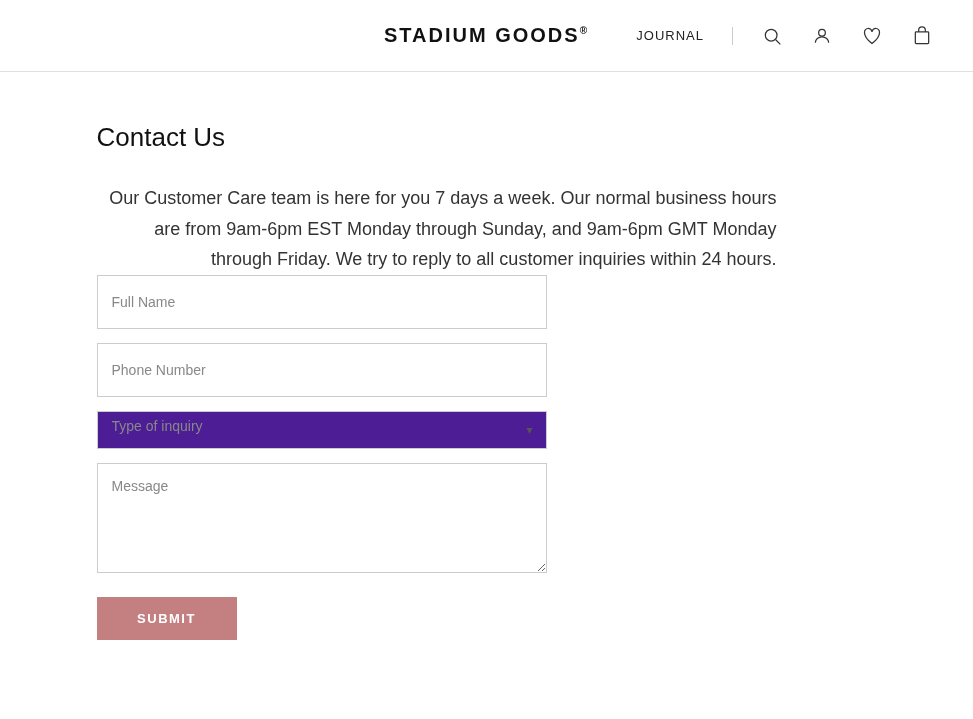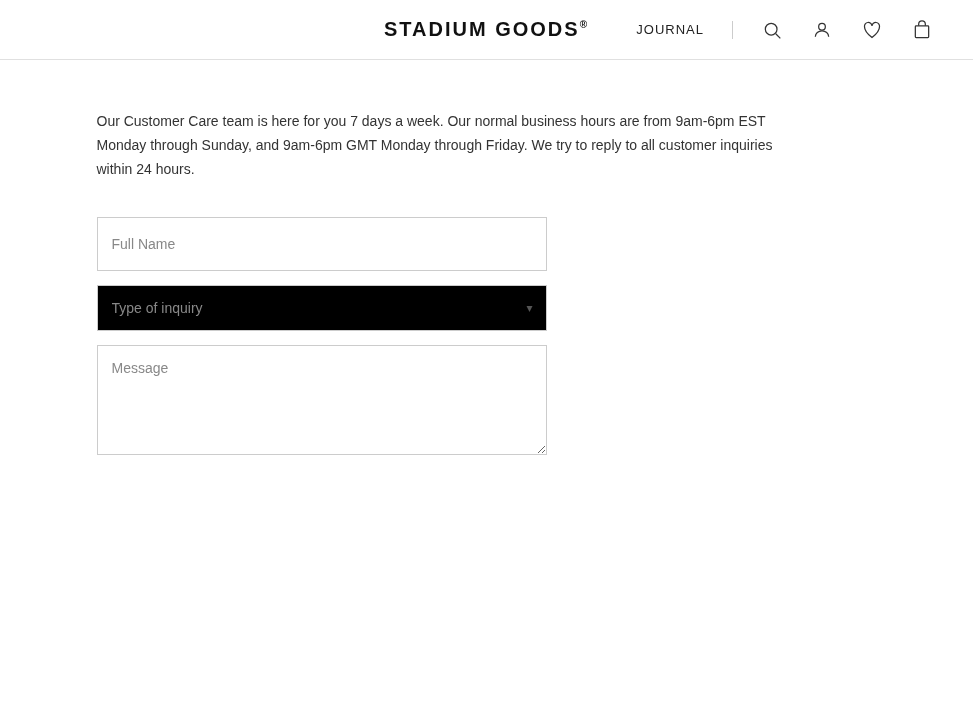"STADIUM GOODS®" .header { height: 60px -> 72px }
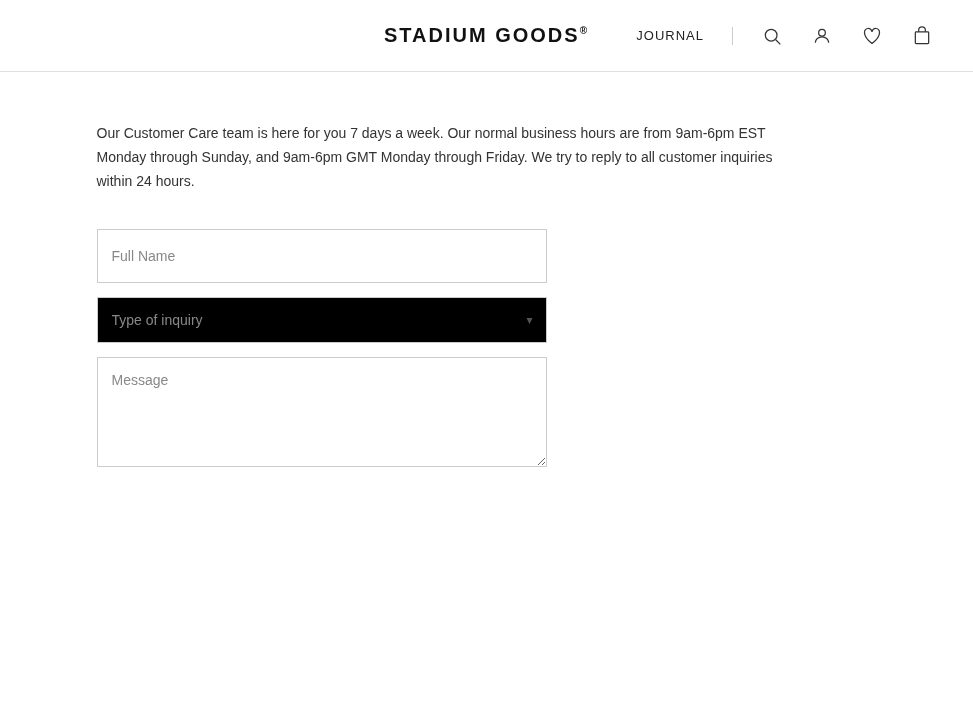"Contact Us" h1.page-title { html: none -> <h1>Contact Us</h1> }
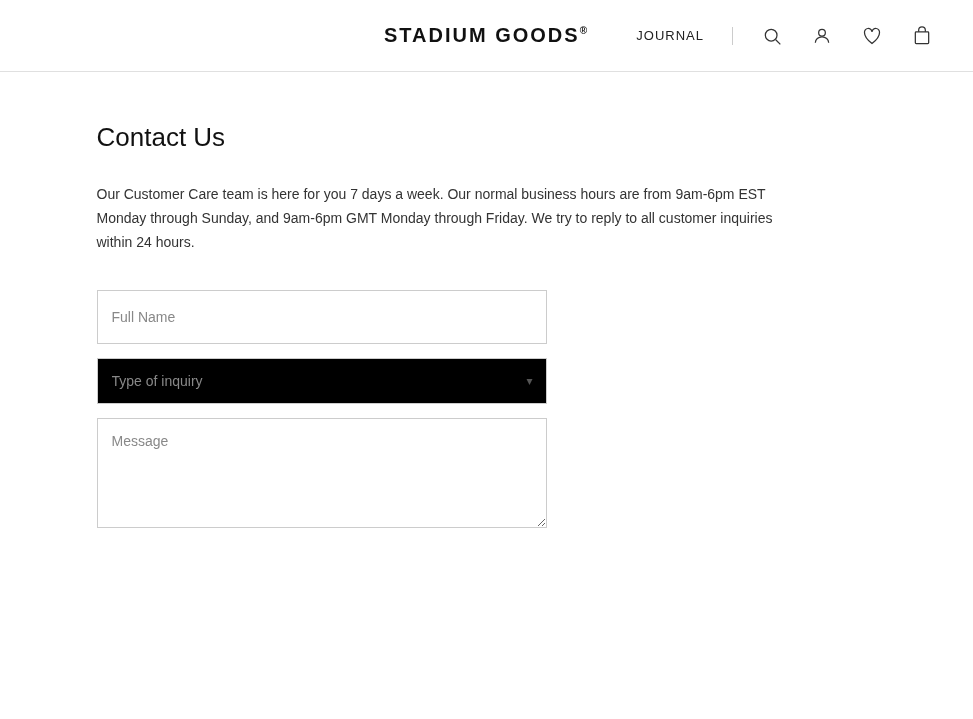"Our Customer Care team is" .description { font-size: 14px -> 18px; margin-bottom: 36px -> none; text-align: none -> right }
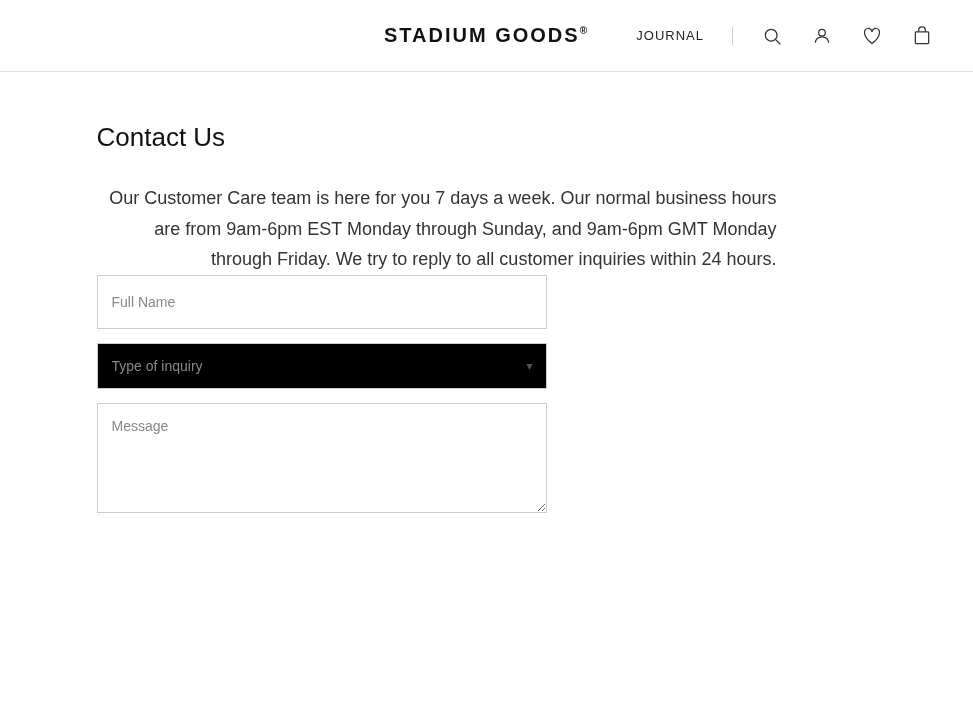"Phone Number" input.form-input { html: none -> <input> }
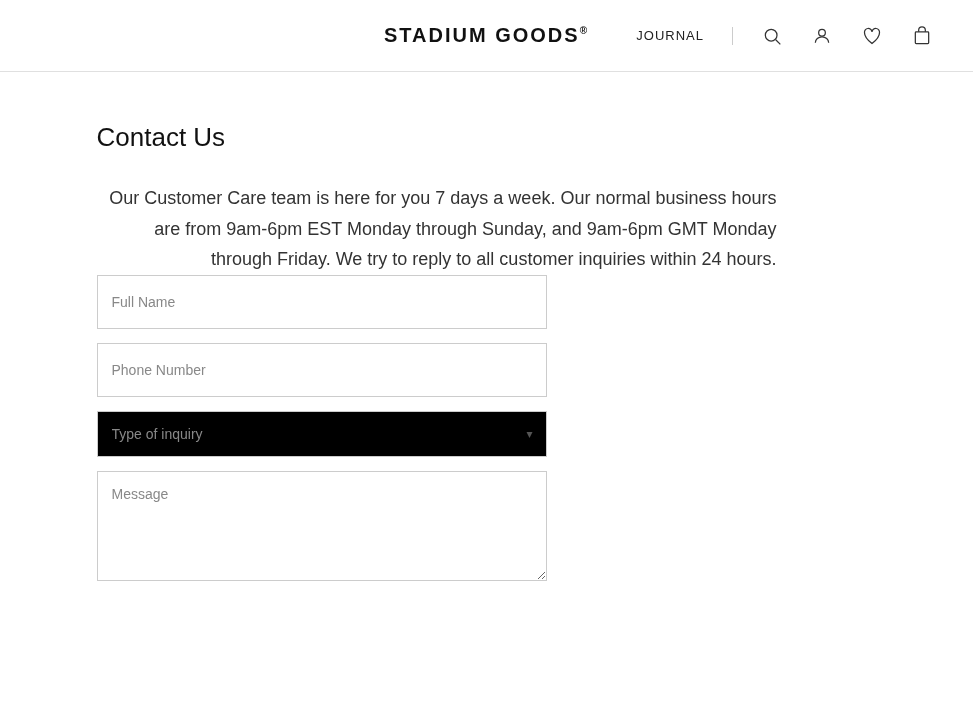"Type of inquiry" .form-select { background: #000000 -> #4c1d95; padding: 14px 40px 14px 14px -> 6px 40px 14px 14px }
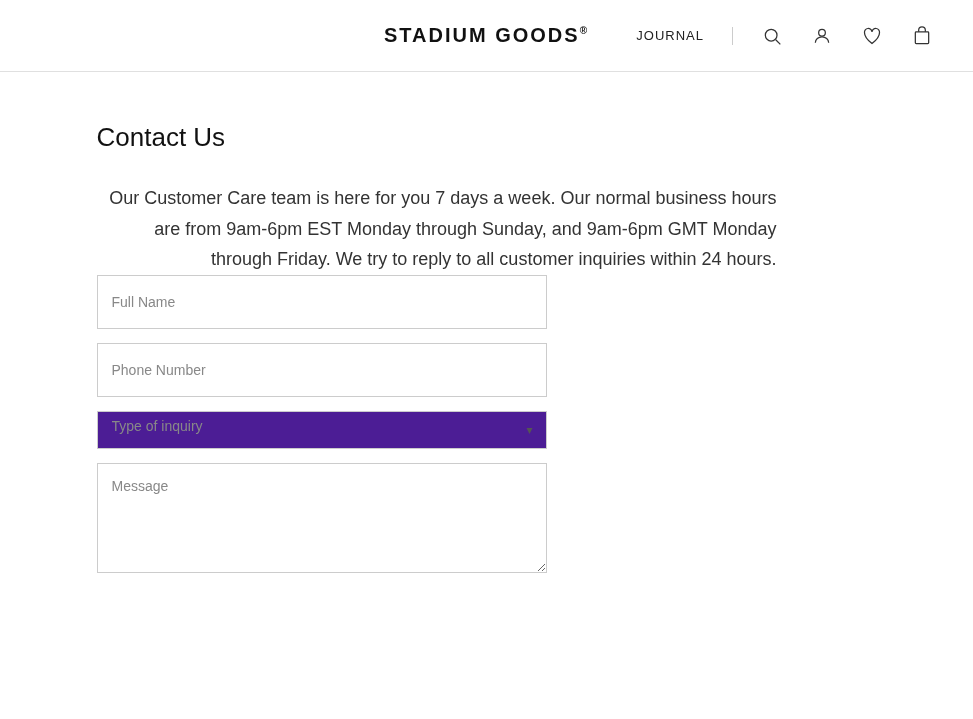"SUBMIT" button.submit-btn { html: none -> <button>SUBMIT</button> }
